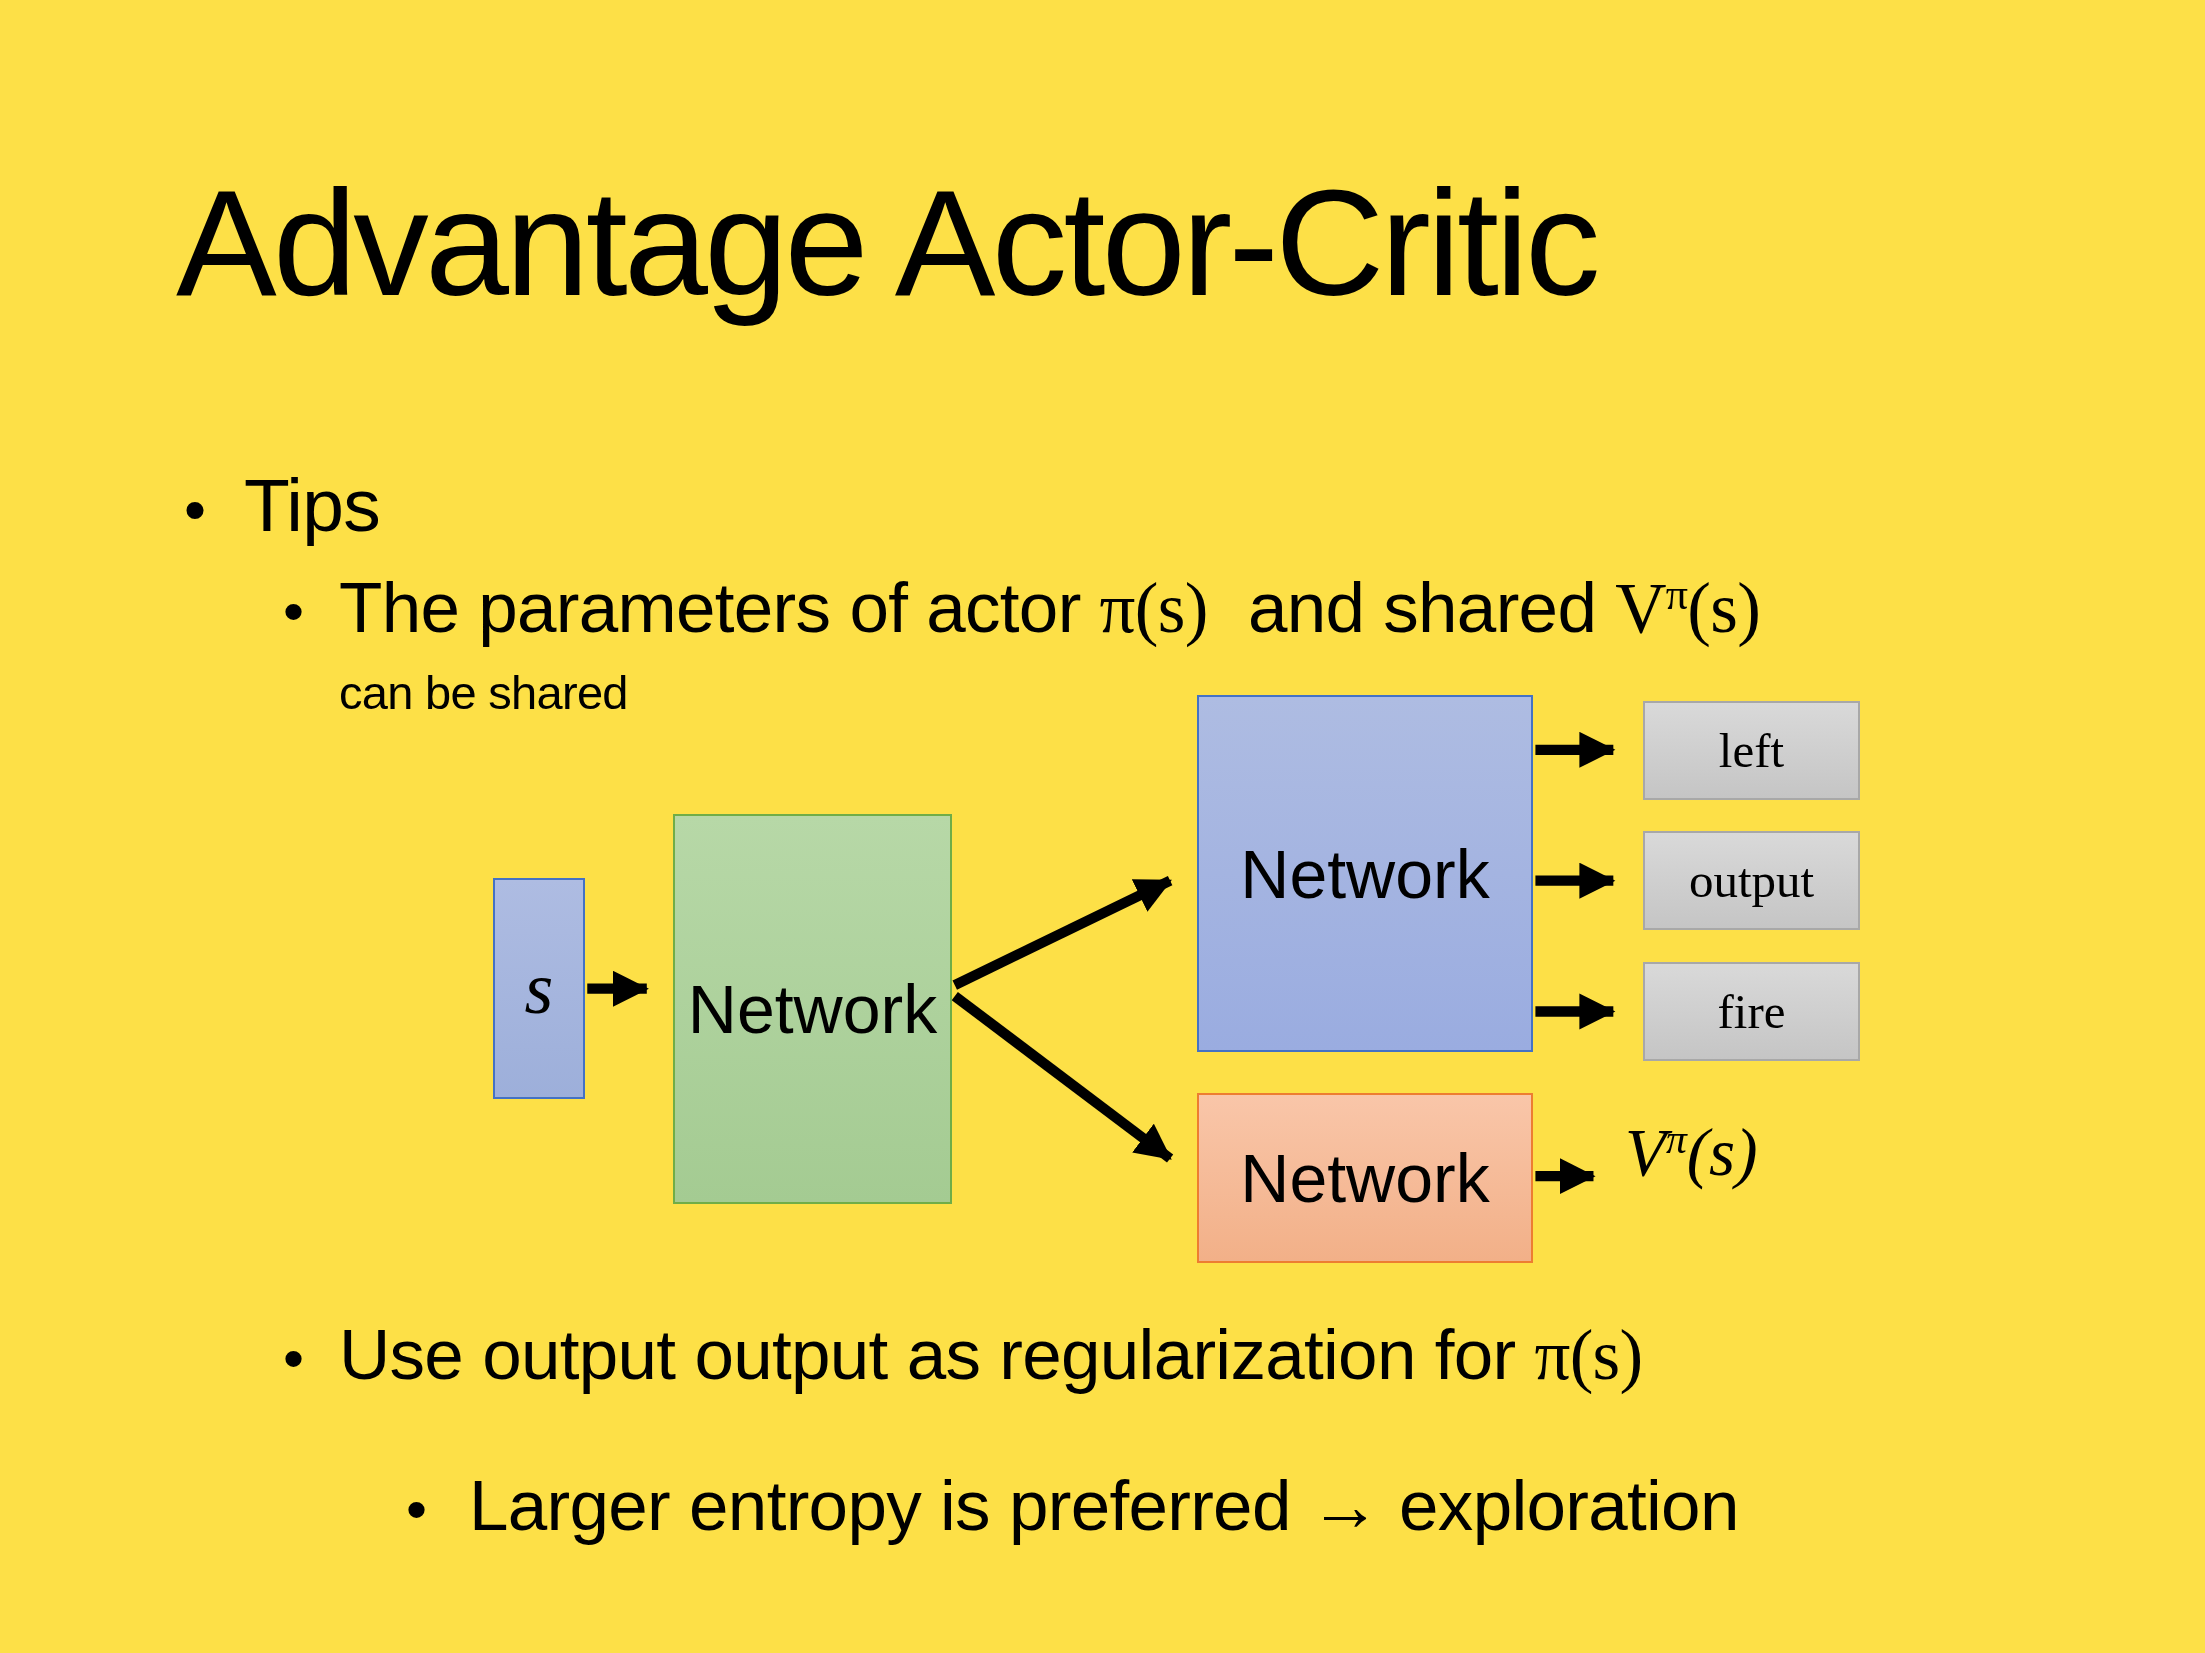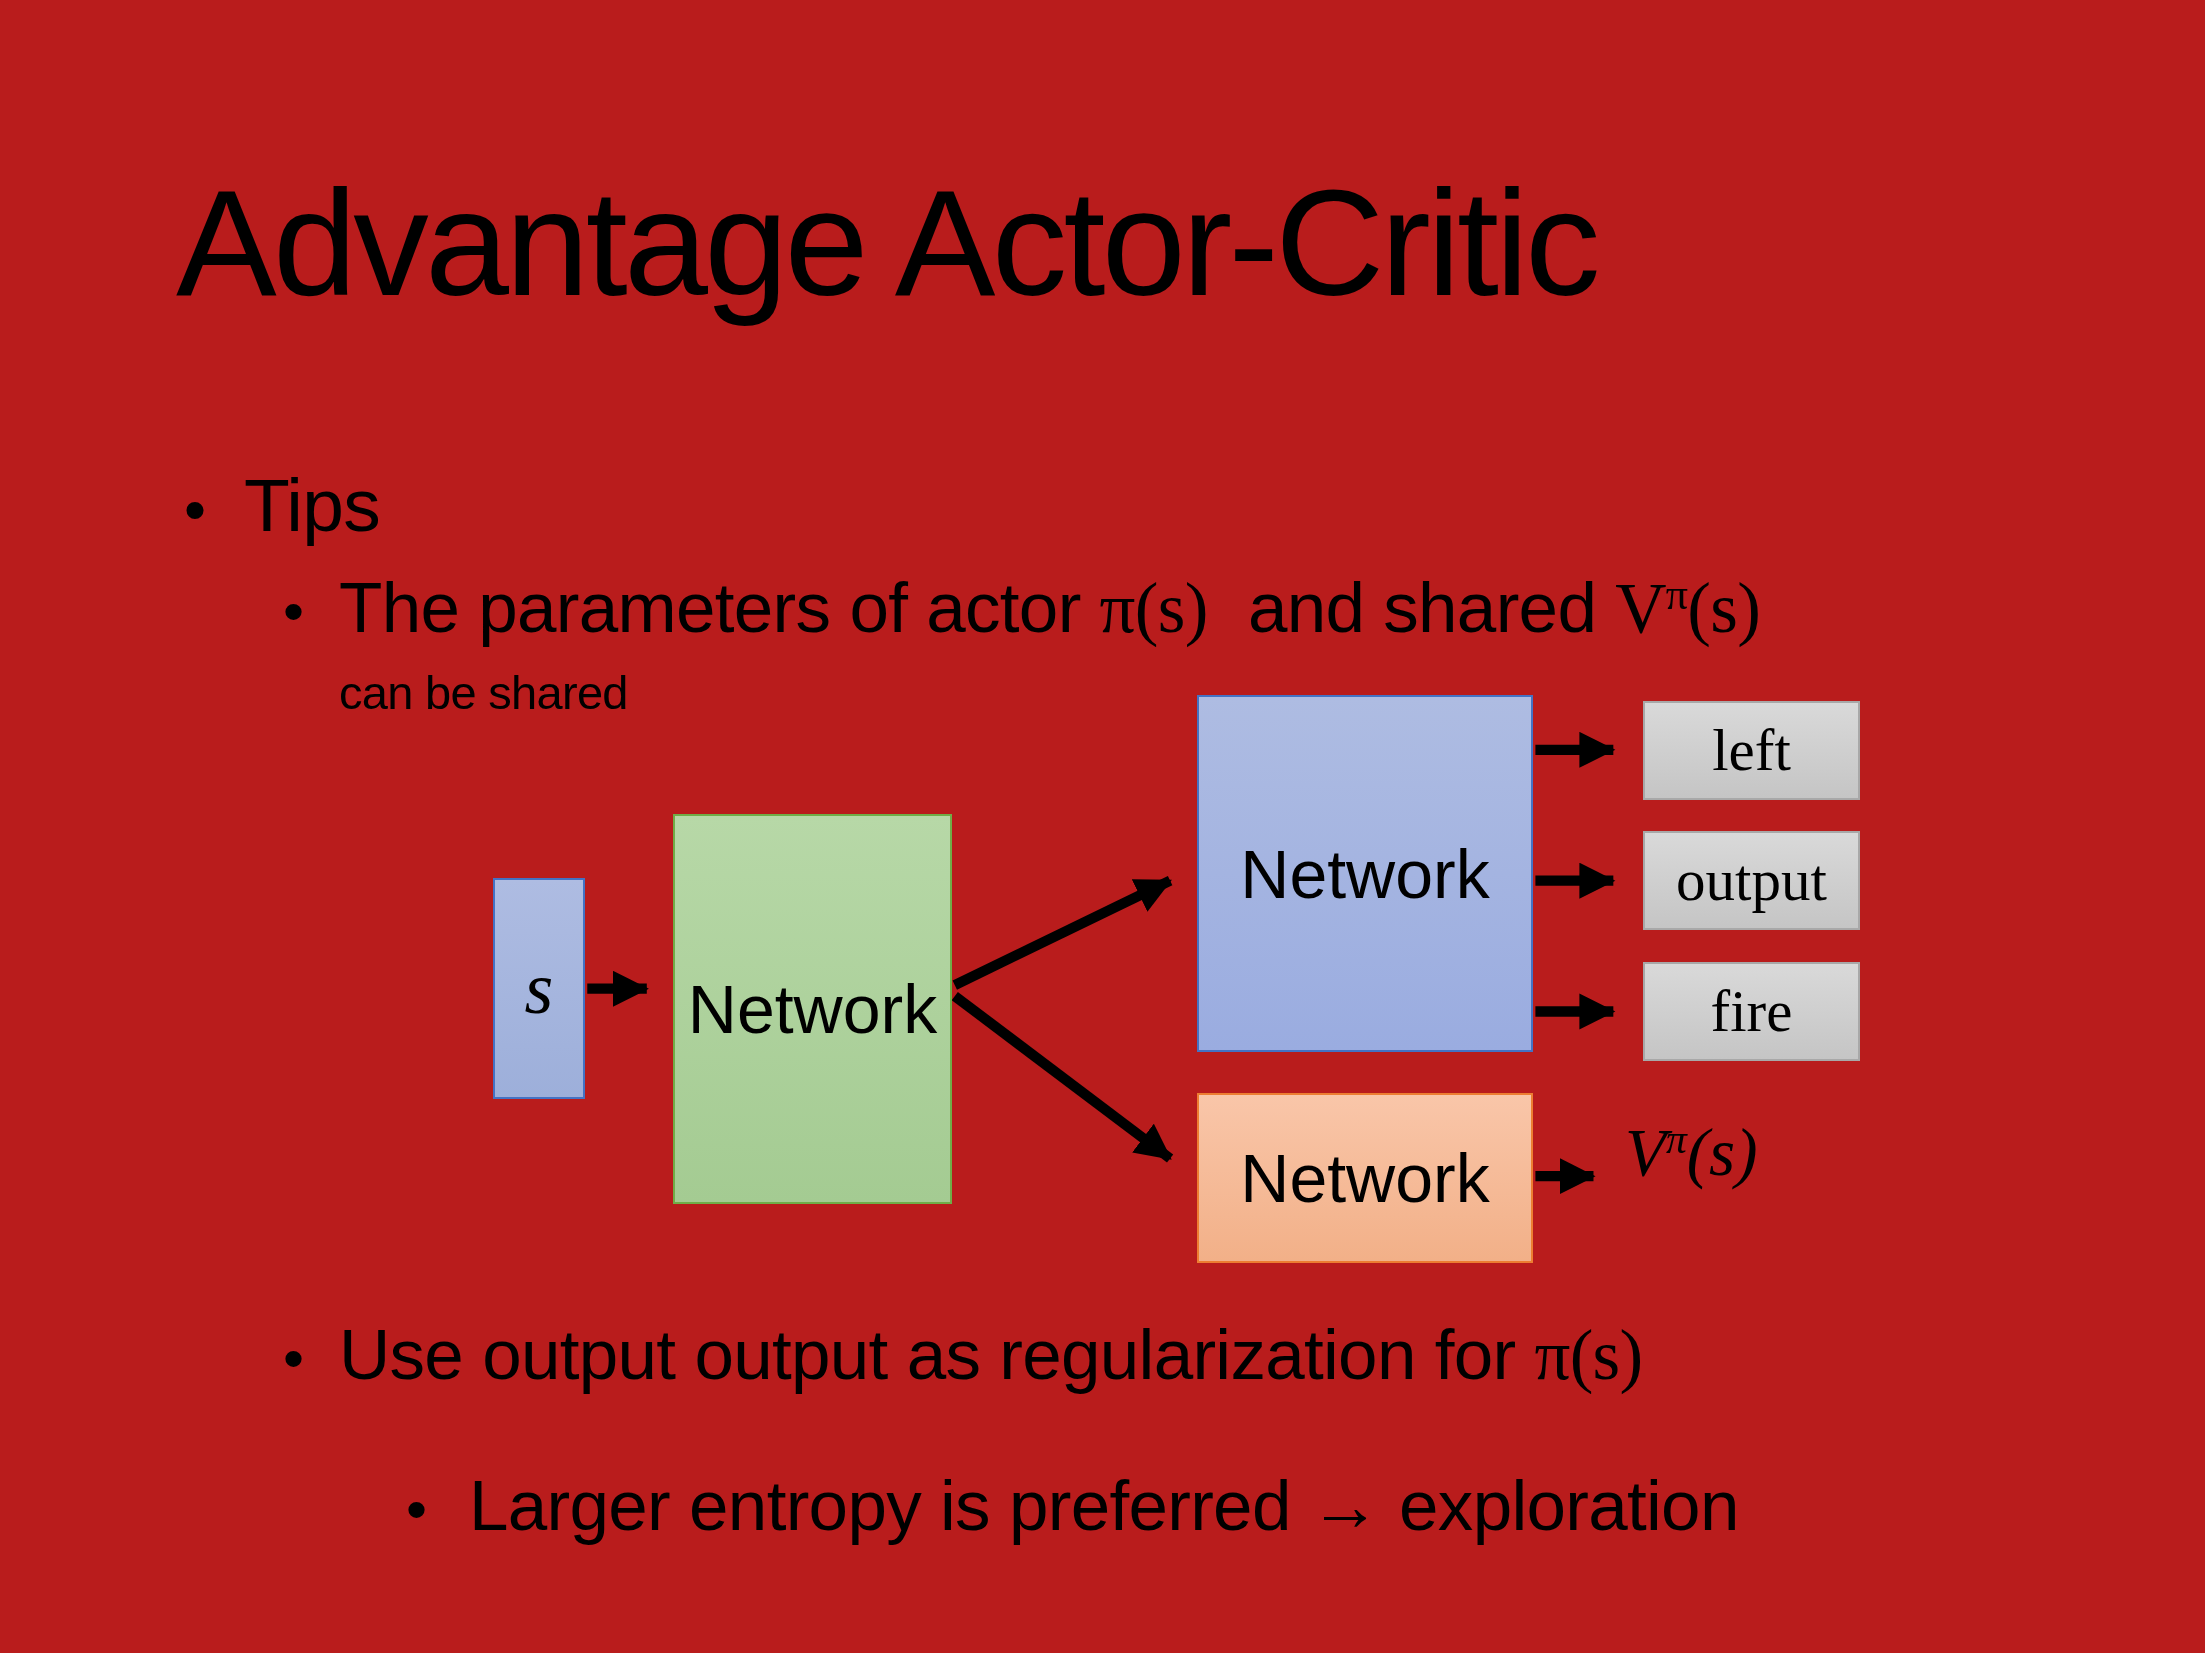"Advantage Actor-Critic" .slide { background: #b91c1c -> #fde047 }
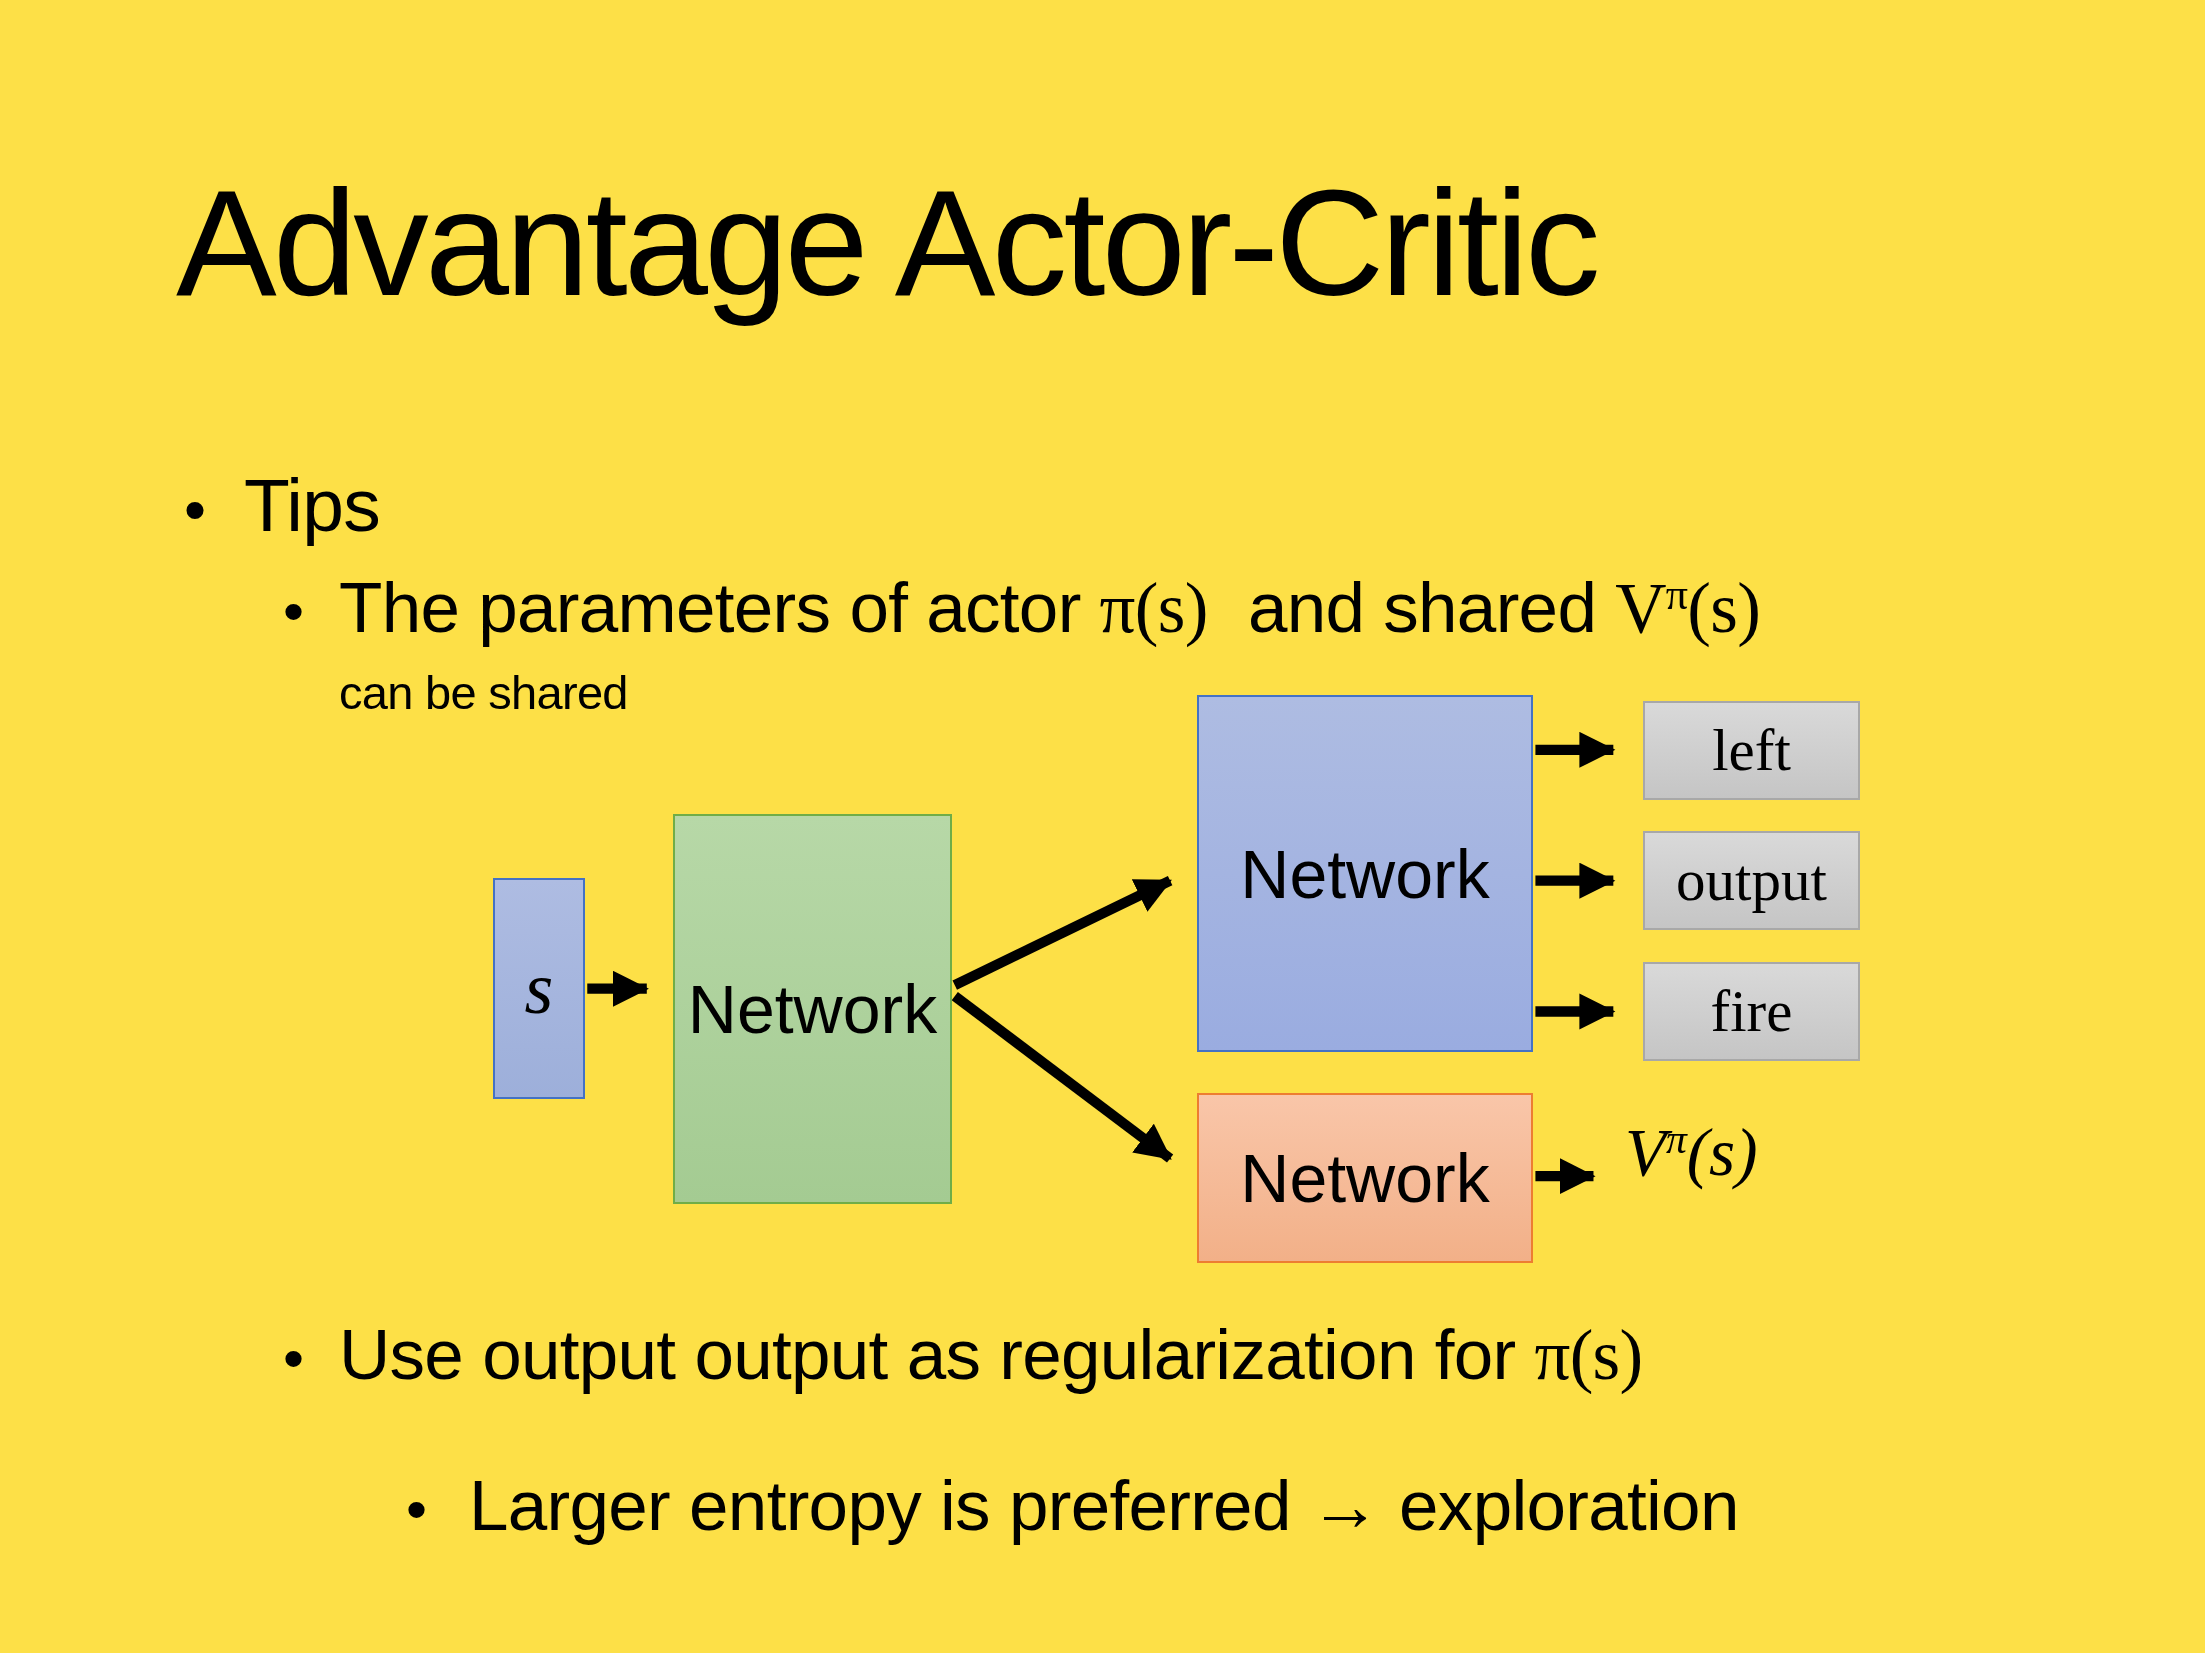"left" .box-out { font-size: 59px -> 49px }
